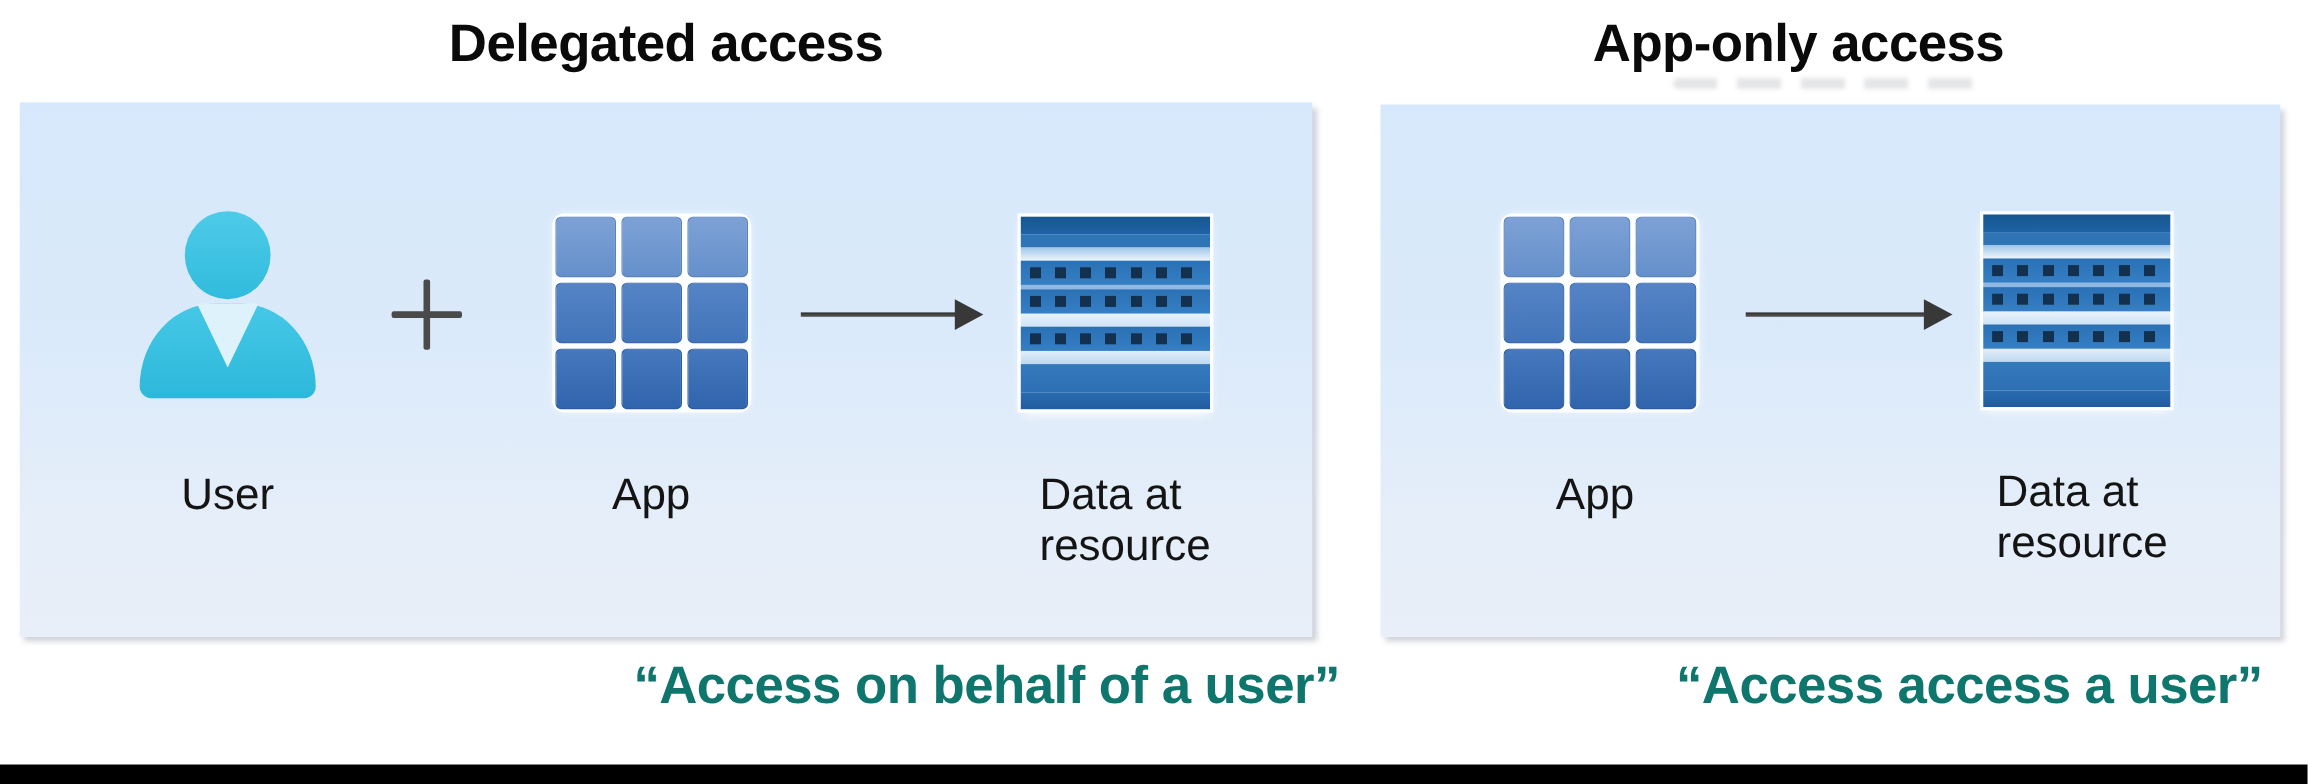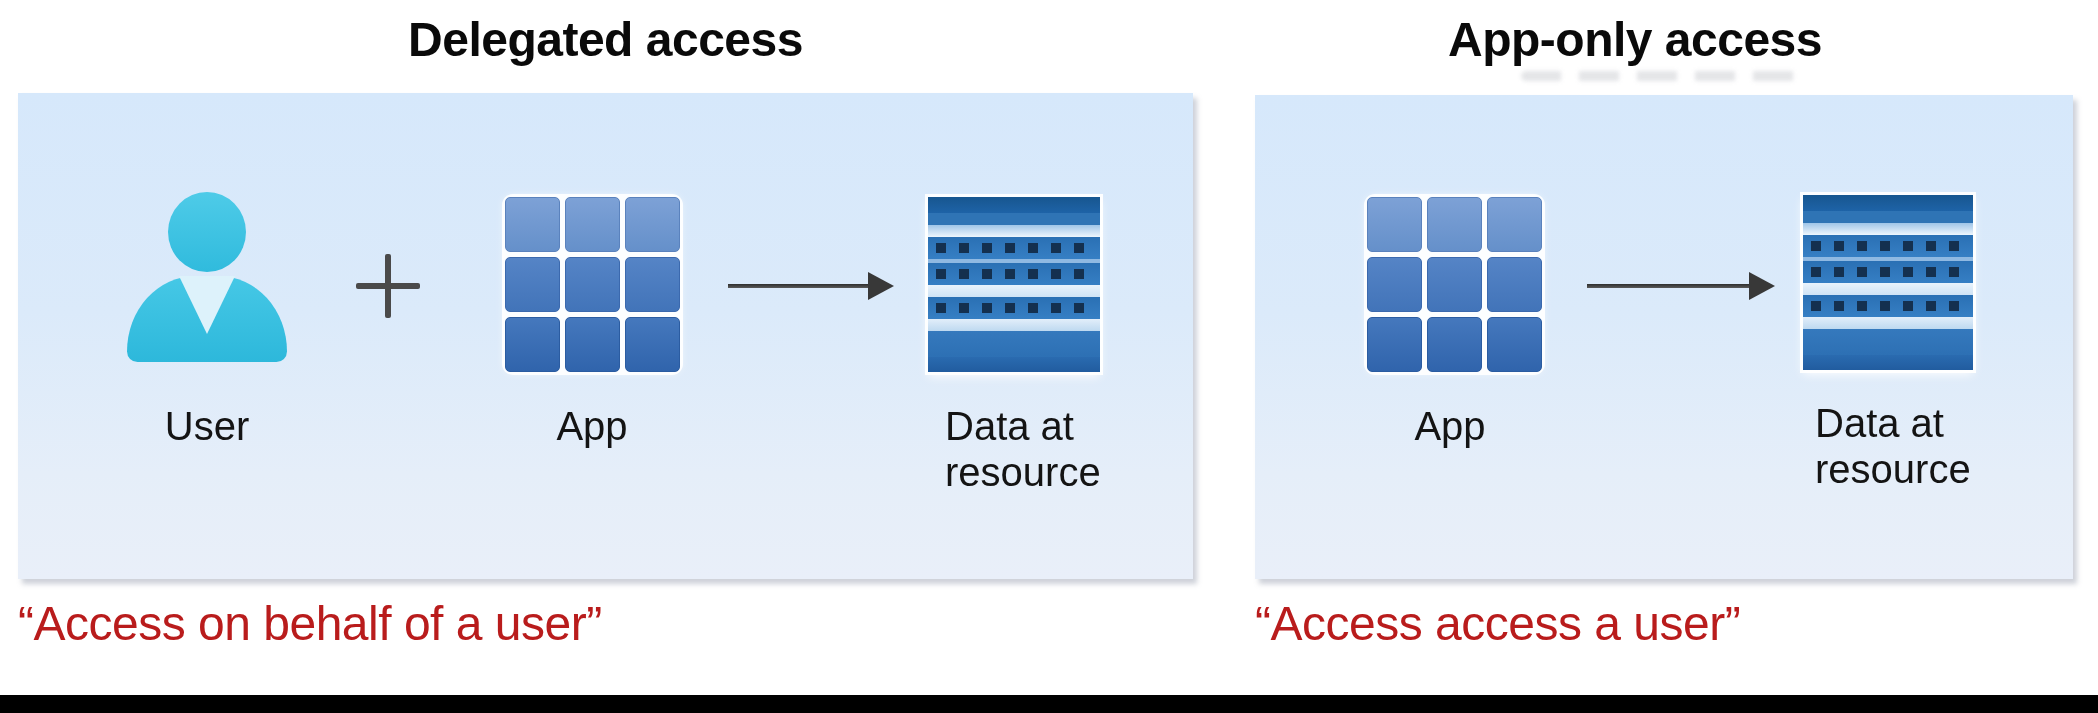"User" .icon-label { margin-top: none -> 24px }
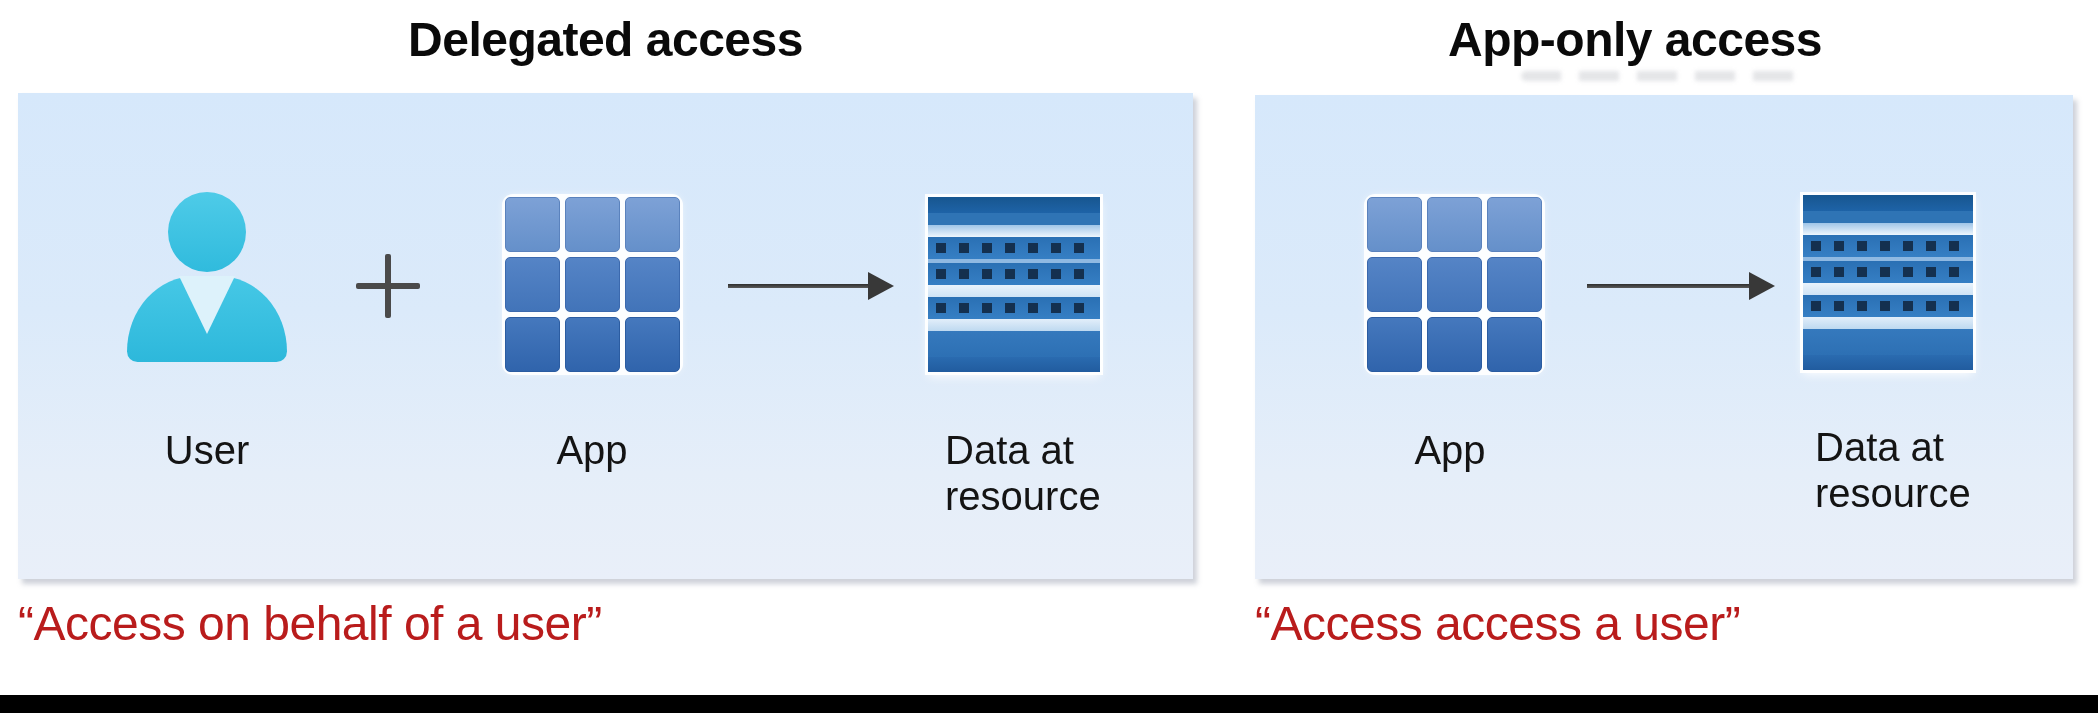"“Access on behalf of a" .panel-caption { color: #b91c1c -> #0f766e; font-weight: 400 -> 700; text-align: left -> right }
